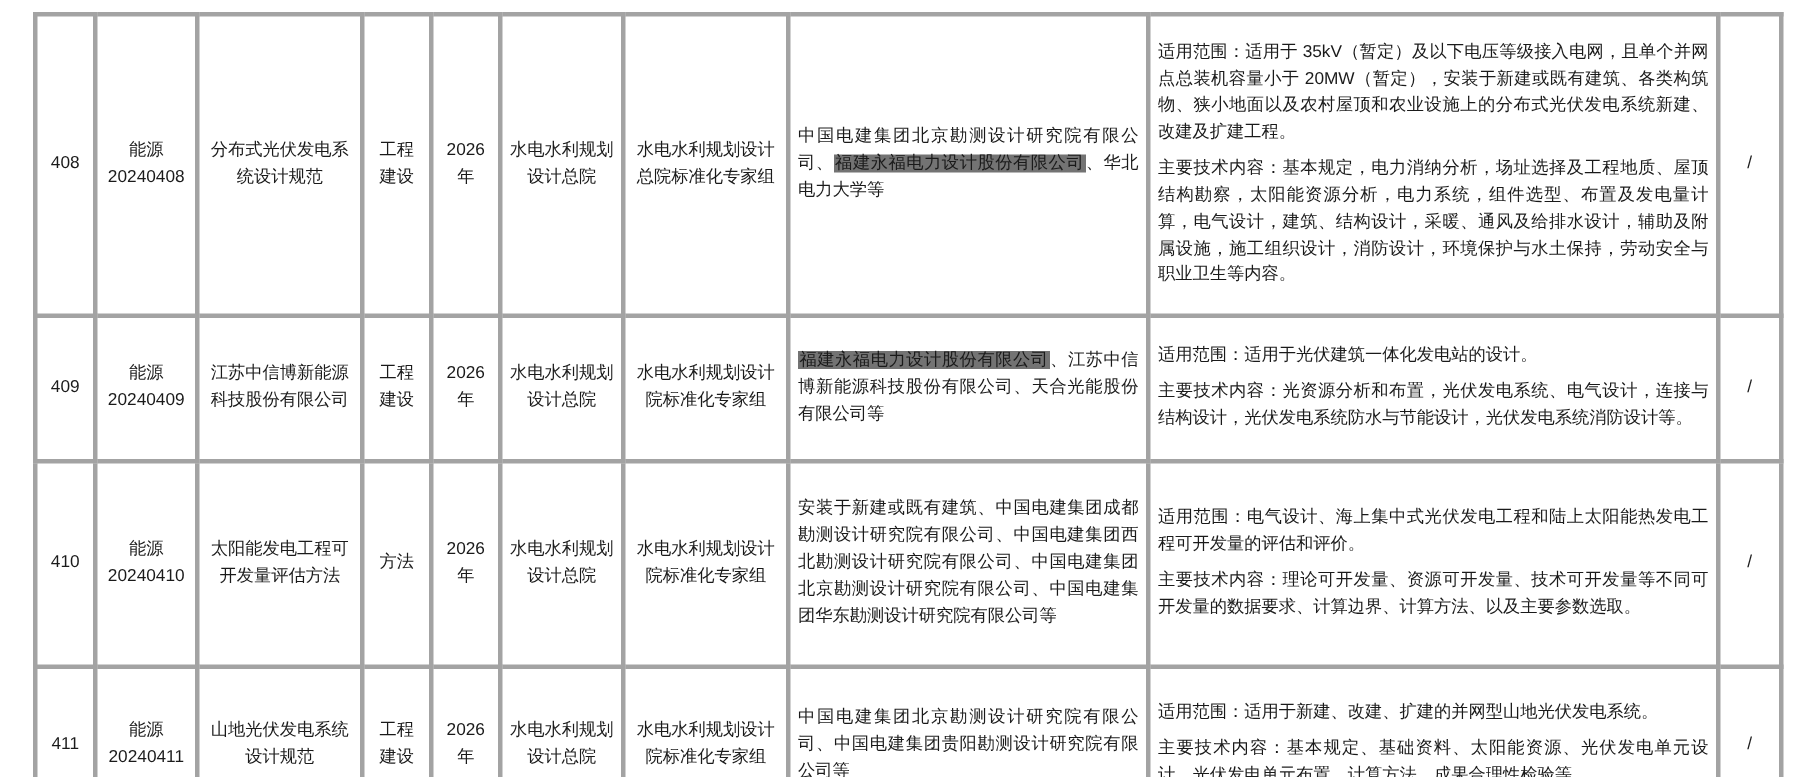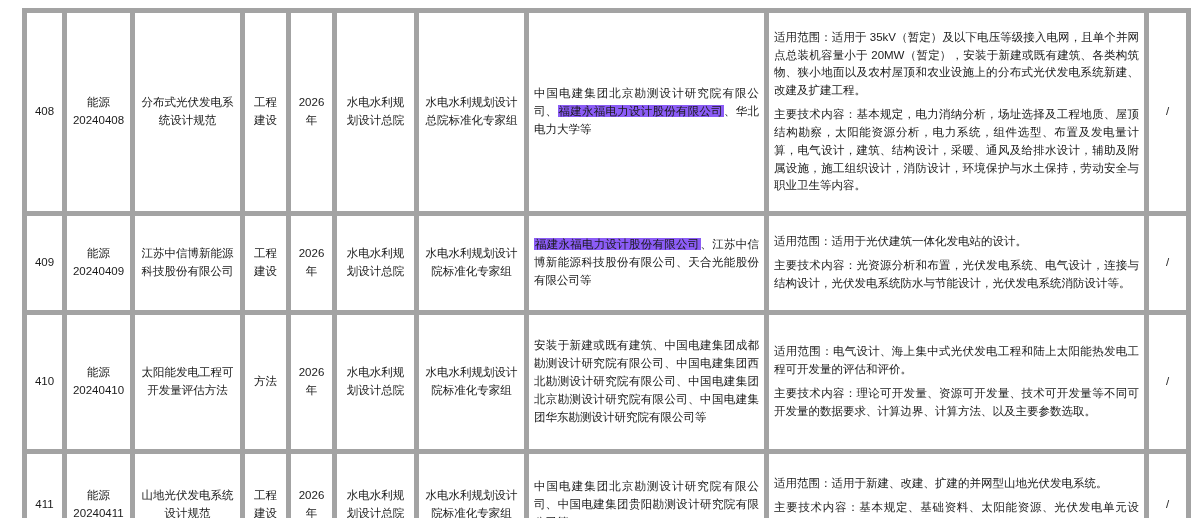"适用范围：适用于" table.doc-table td { border: 5px solid #a3a3a3 -> 3px solid #a3a3a3 }
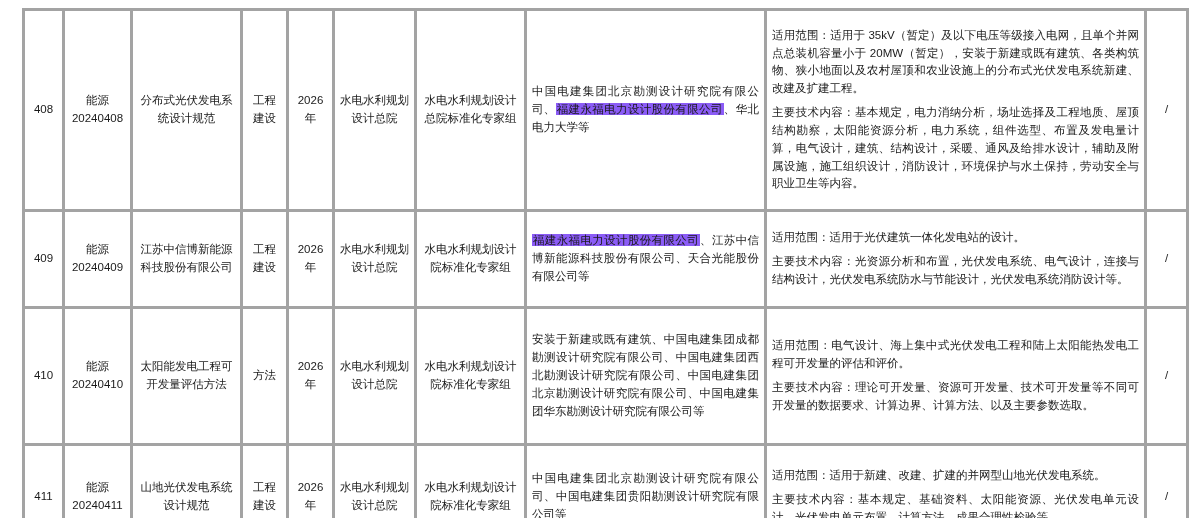"福建永福电力设计股份有限公司" .hl { background: #8b5cf6 -> #737373 }
